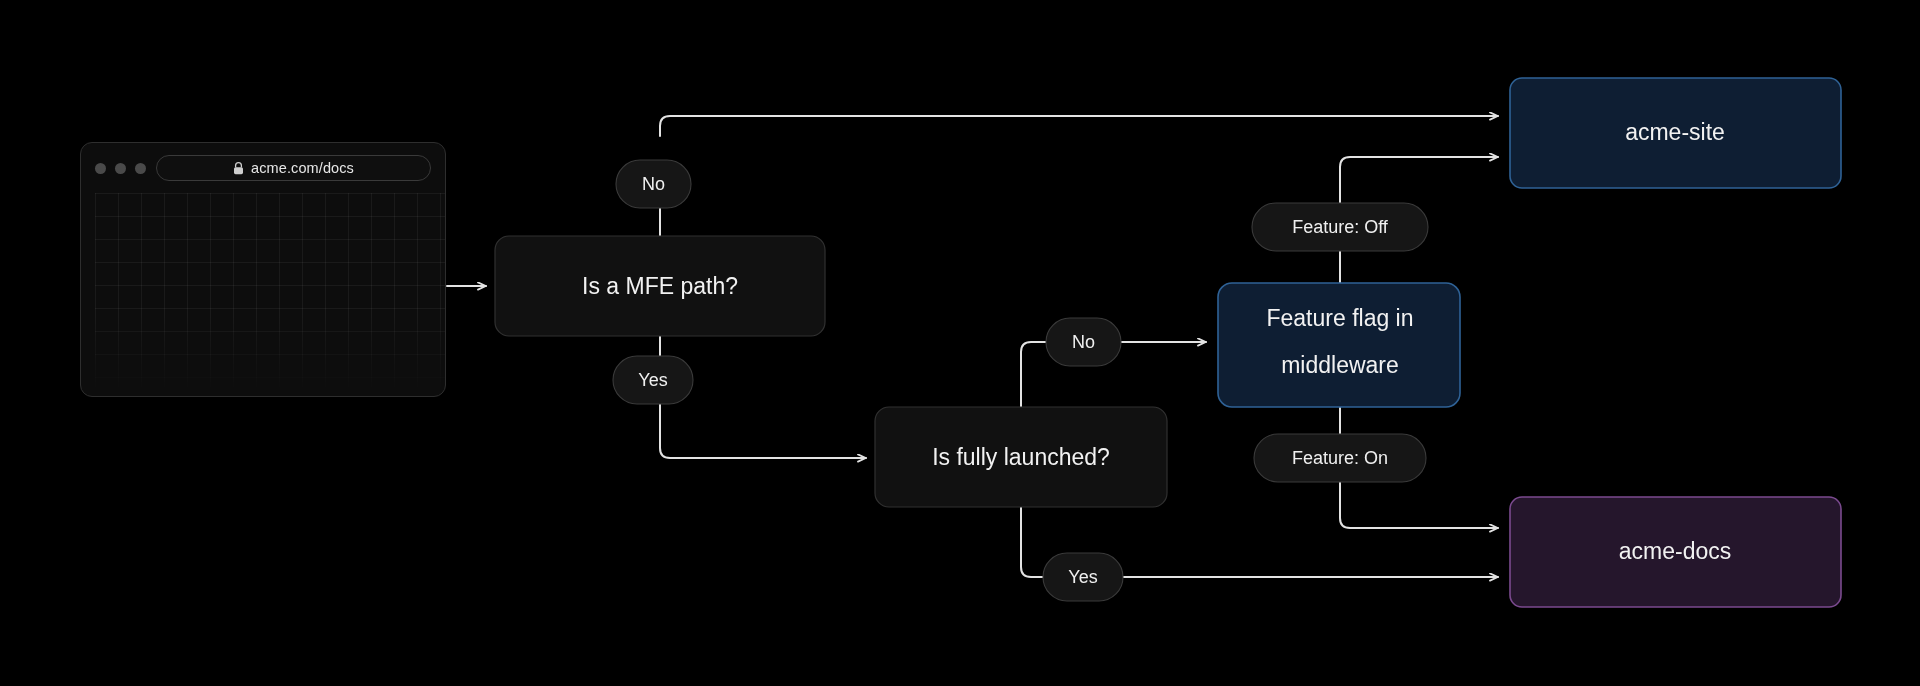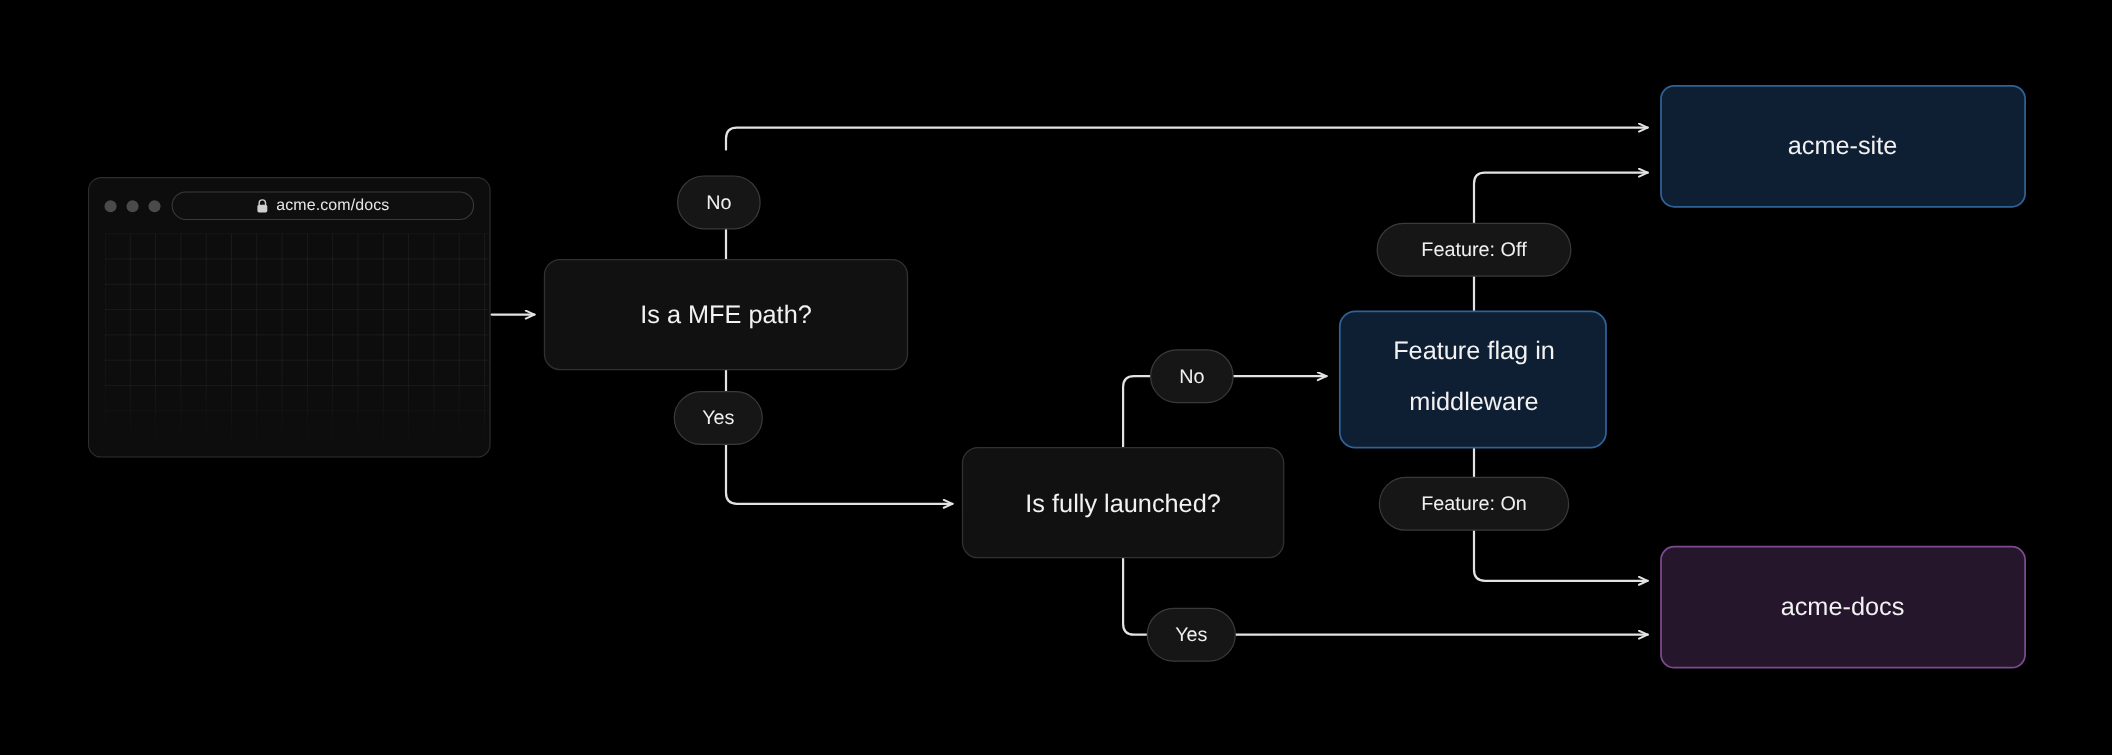"acme.com/docs" .browser-window { top: 161px -> 142px }
